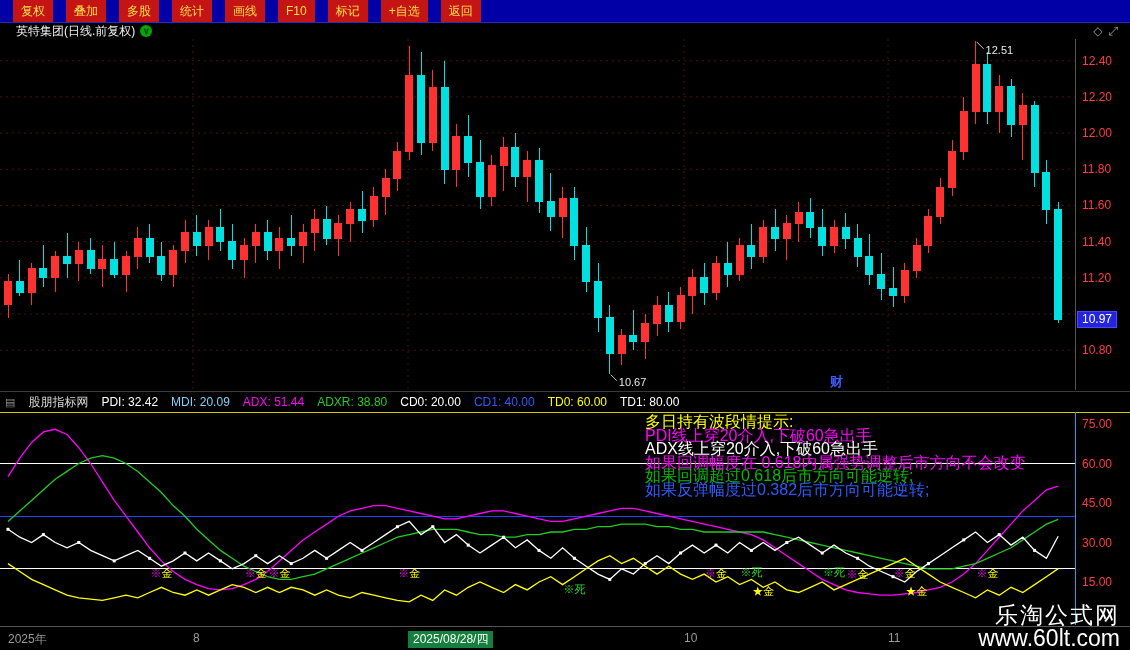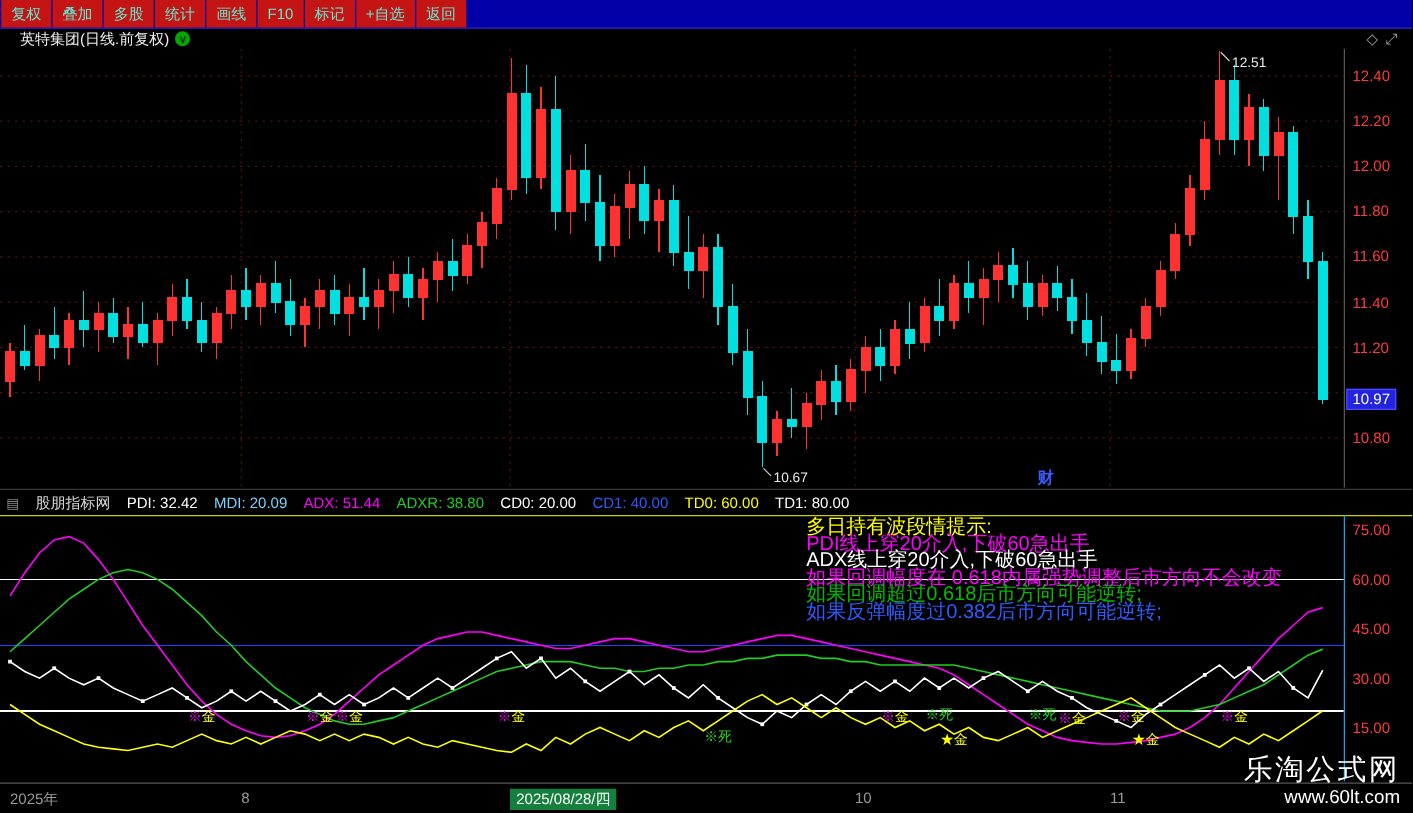"复权" .action-btn { color: #5eead4 -> #fde047; margin-left: 1px -> 13px }
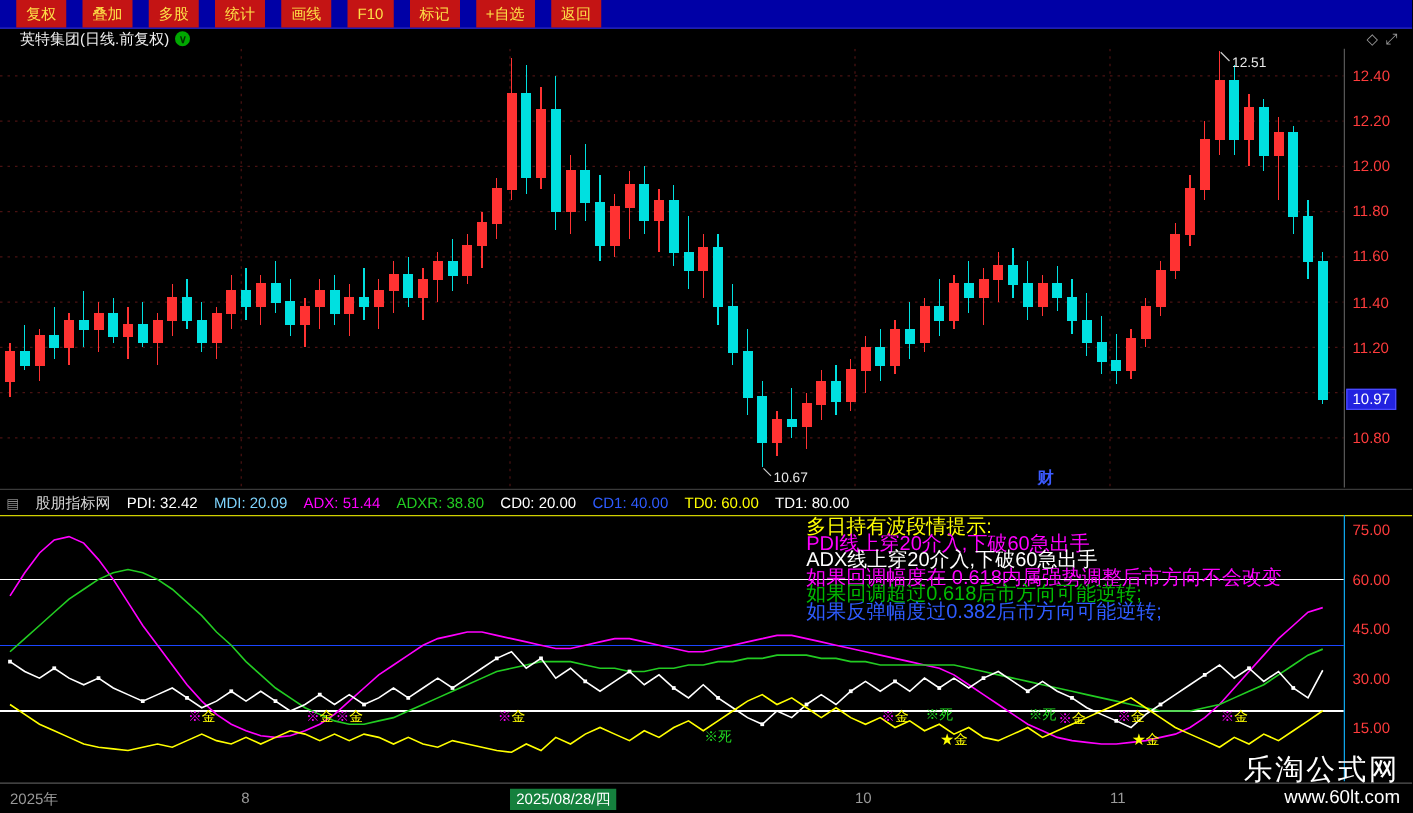"www.60lt.com" .wm2 { font-size: 15px -> 23px }
